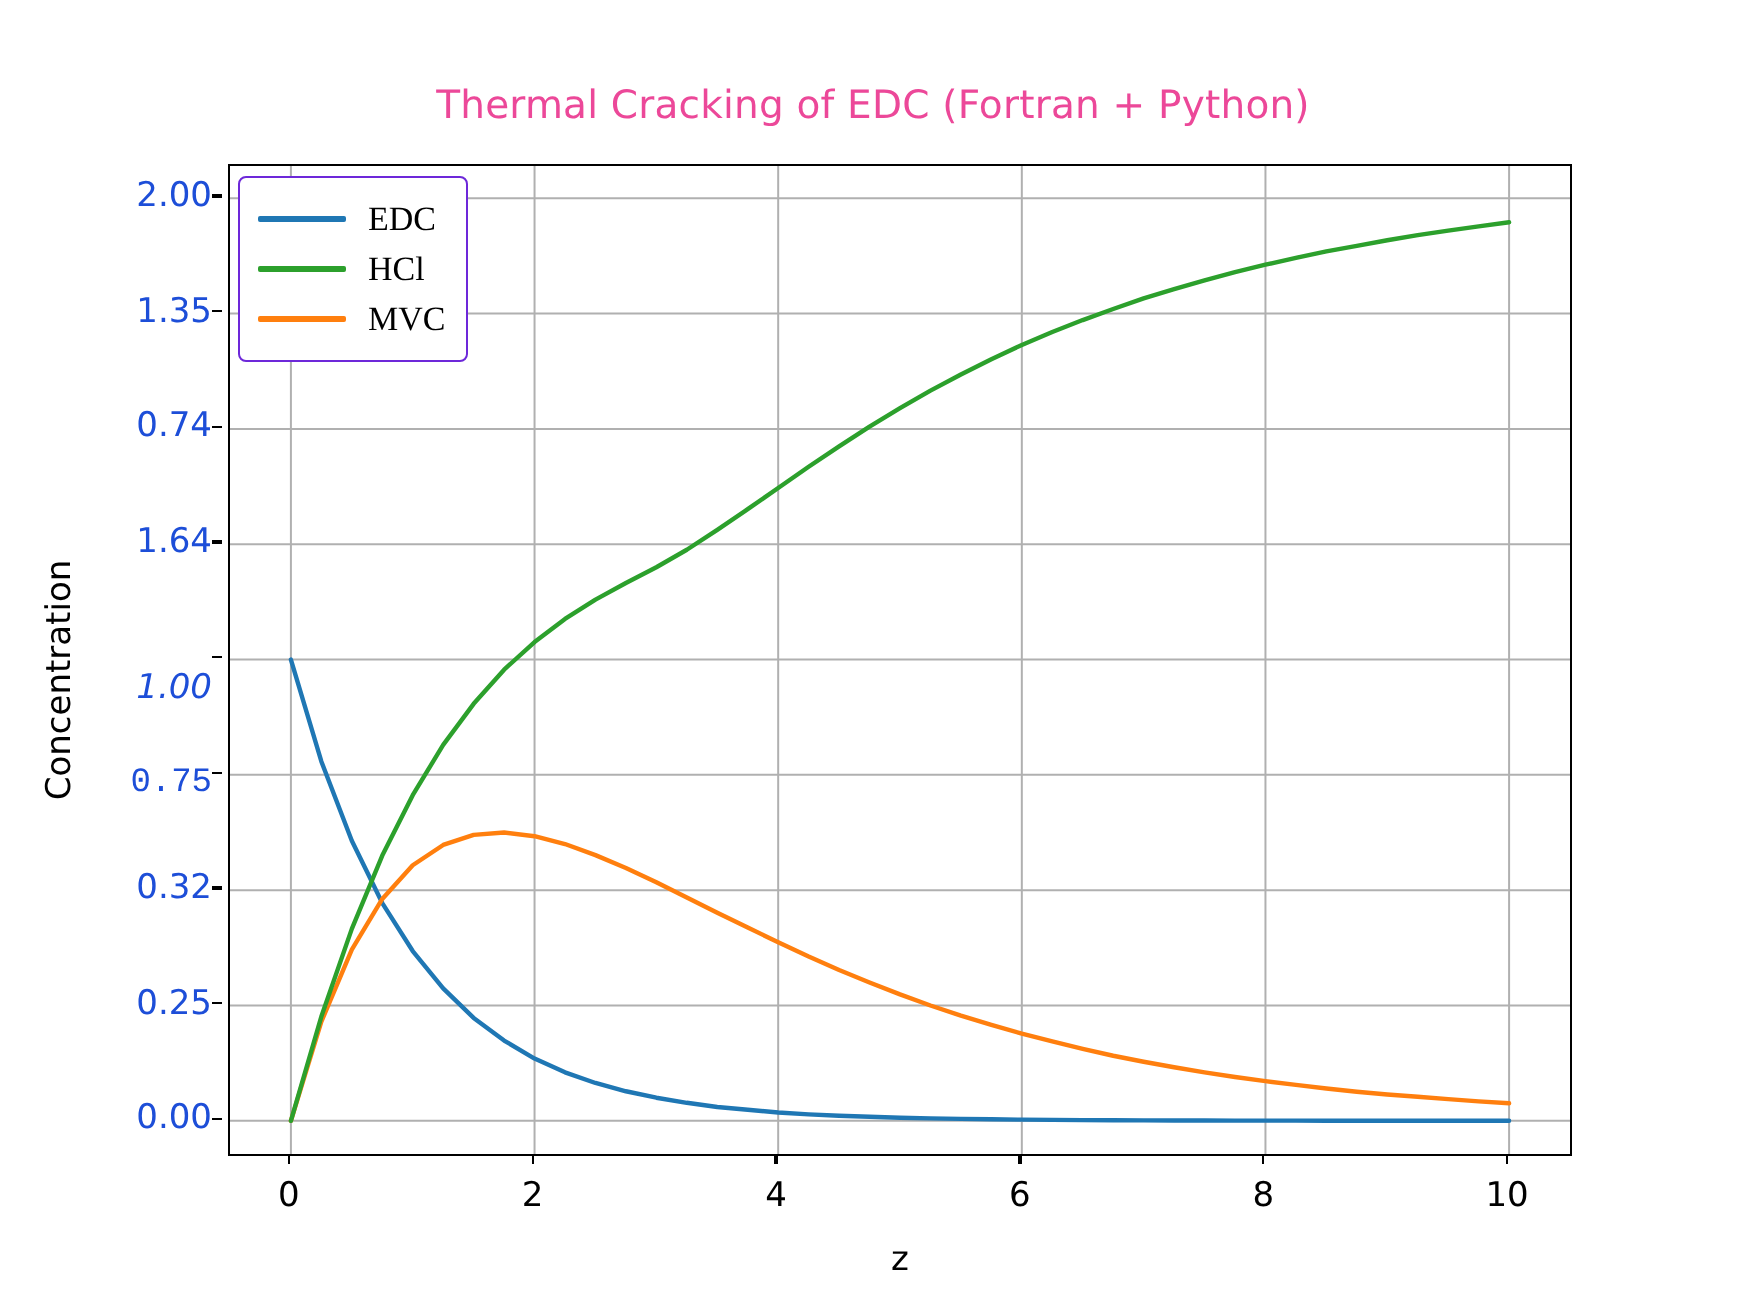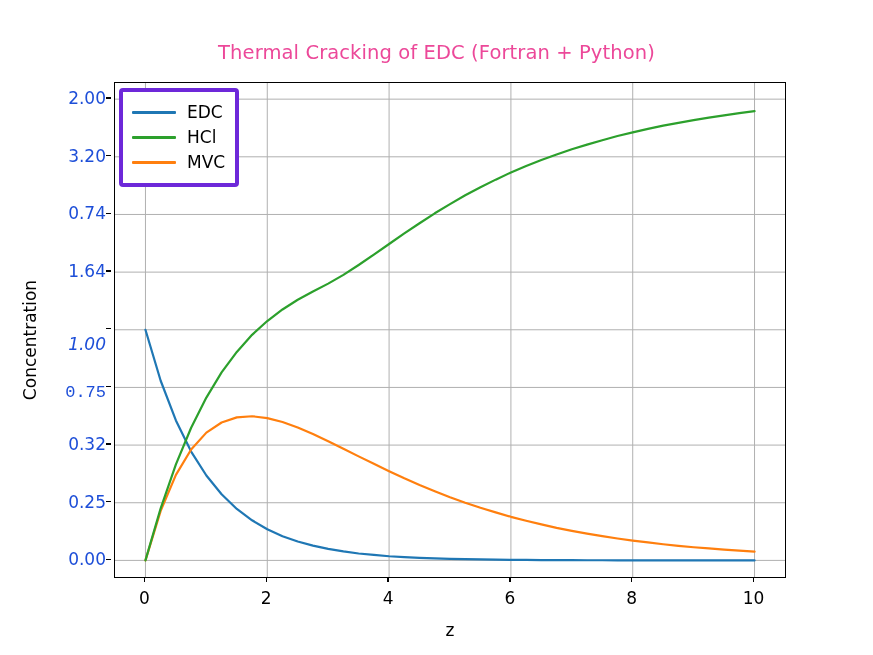"EDC" #legend { border: 4px solid #6d28d9 -> 1px solid #6d28d9; font-family: none -> Liberation Serif, serif }
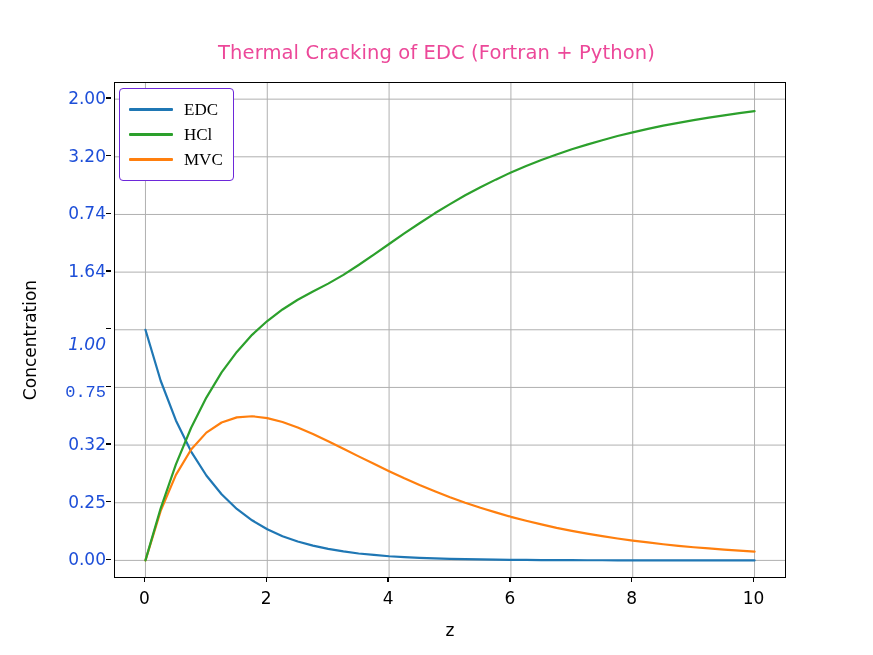"3.20" div.ytick-label { text: 3.20 -> 1.35 }
